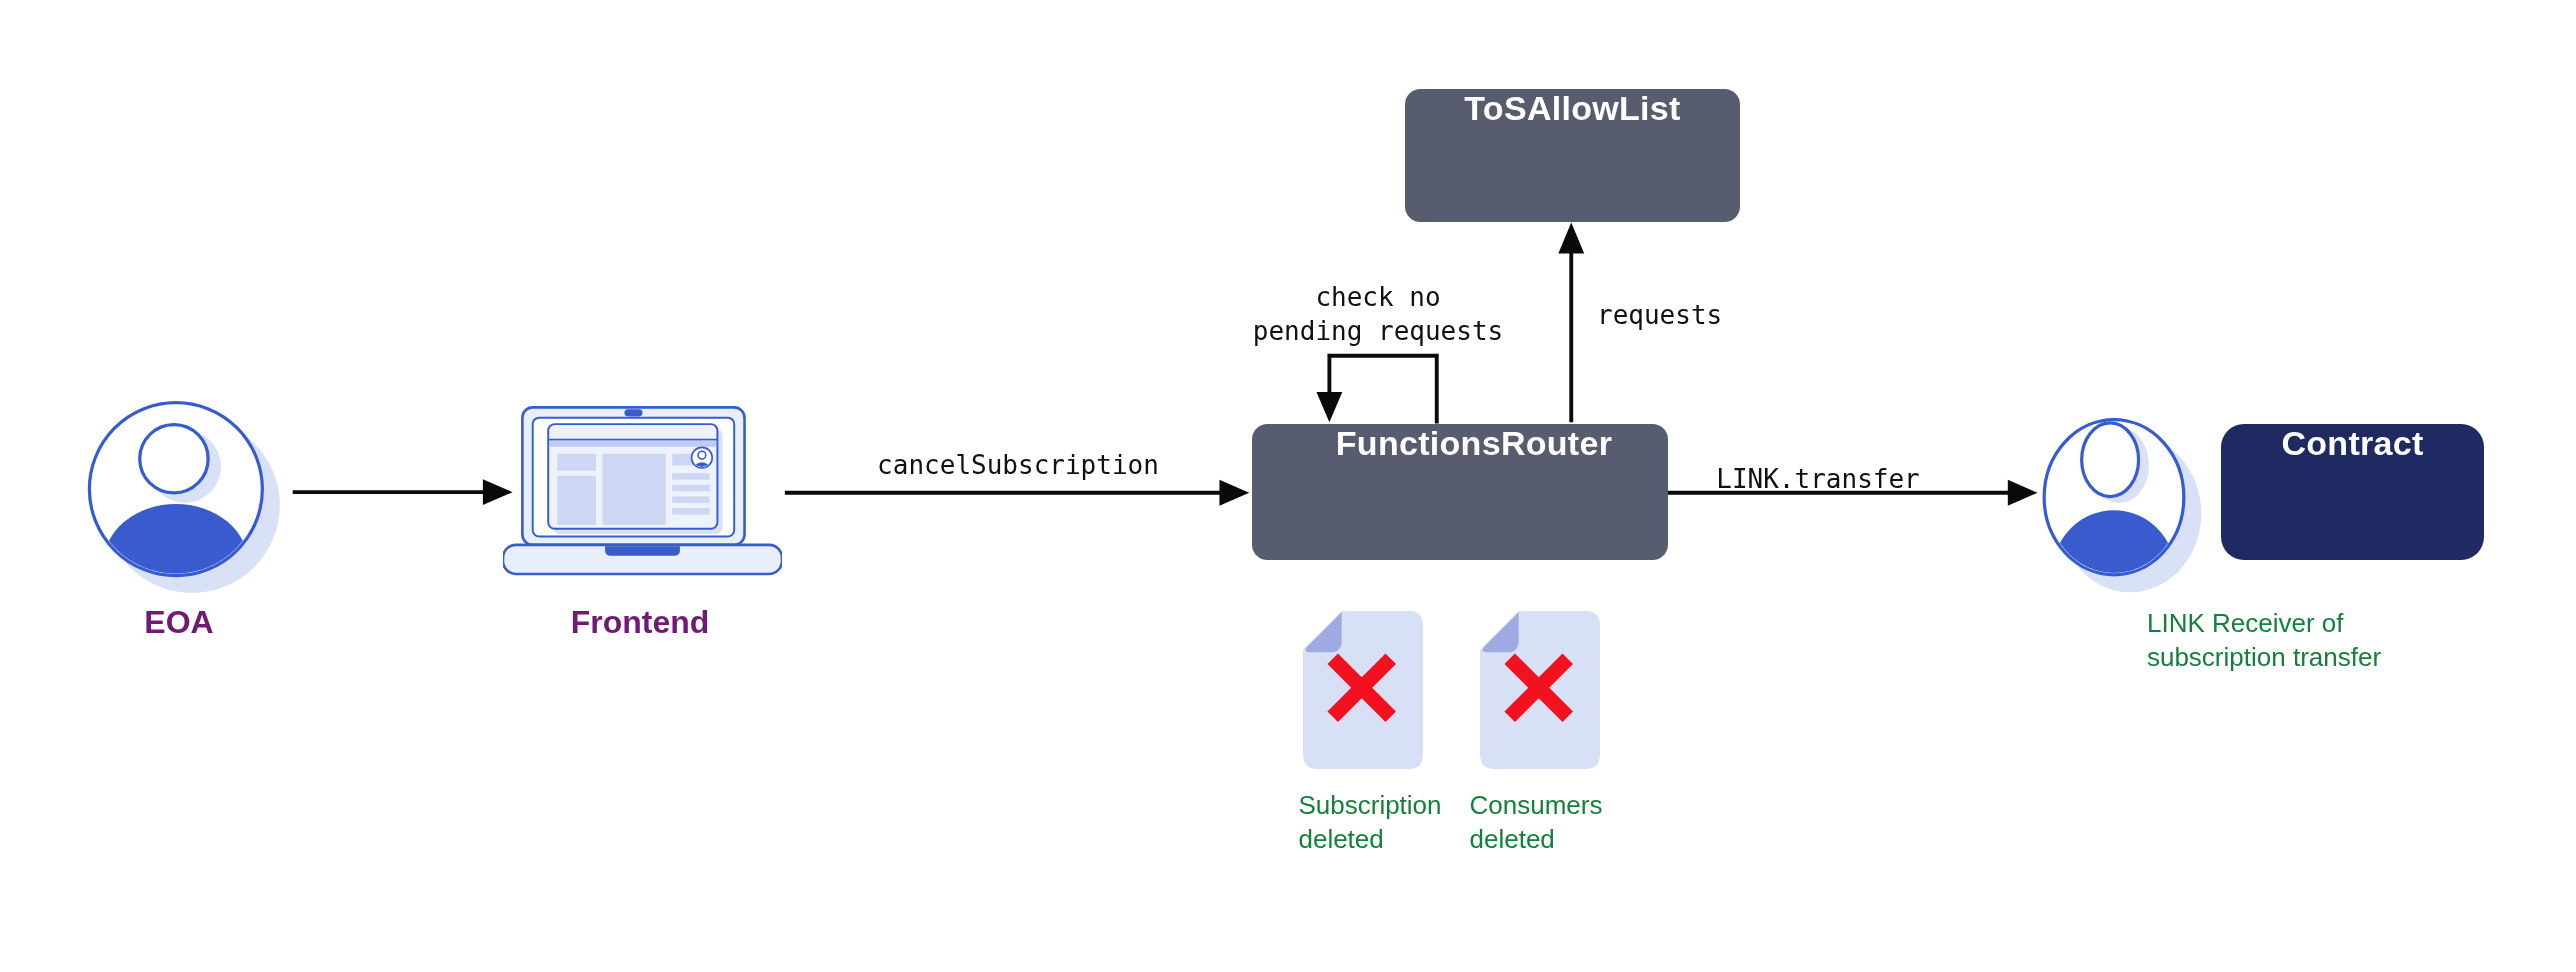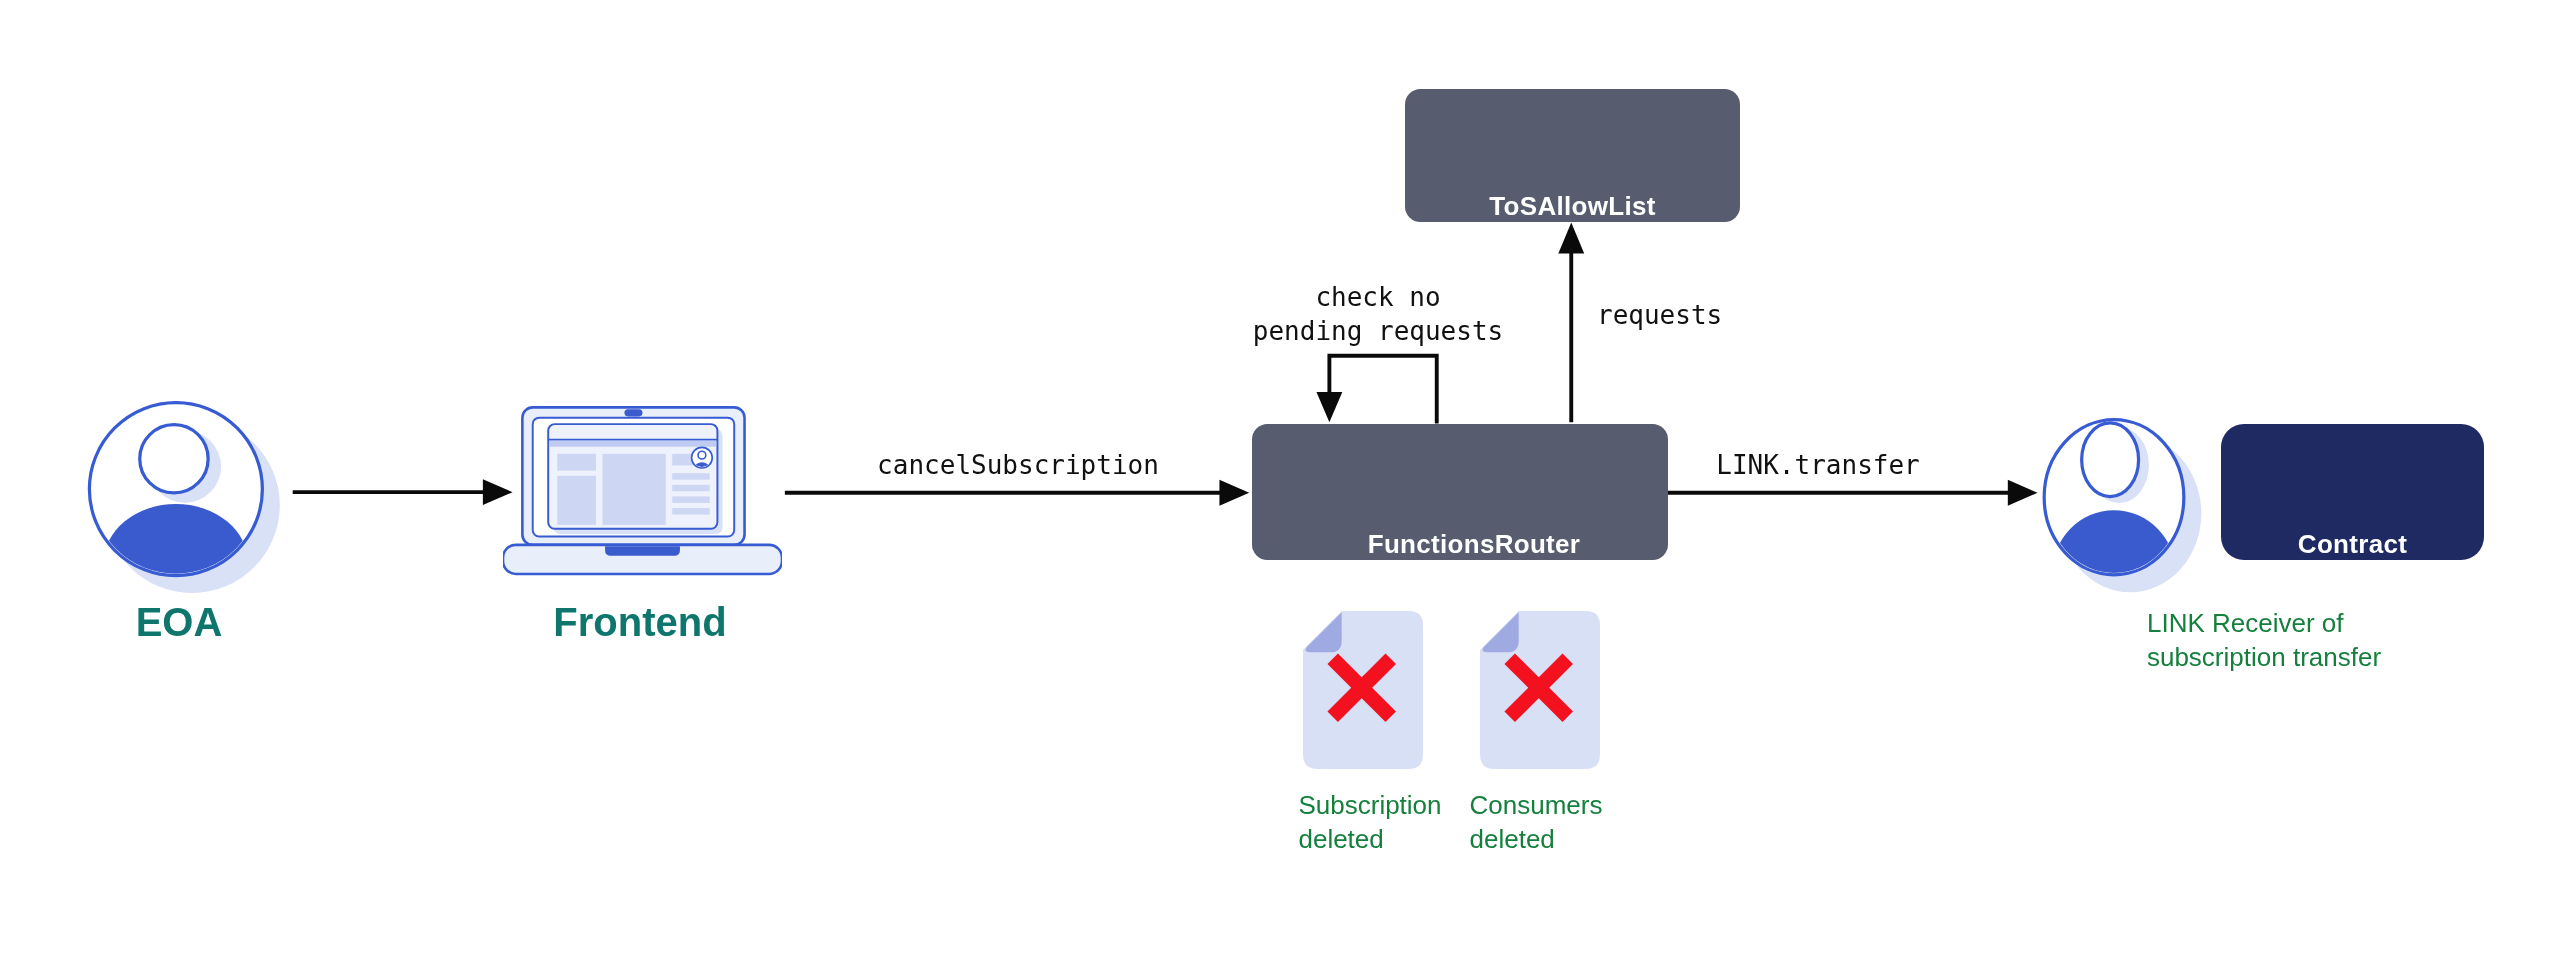"ToSAllowList" .node-box { align-items: flex-end -> flex-start; font-size: 26px -> 34px }
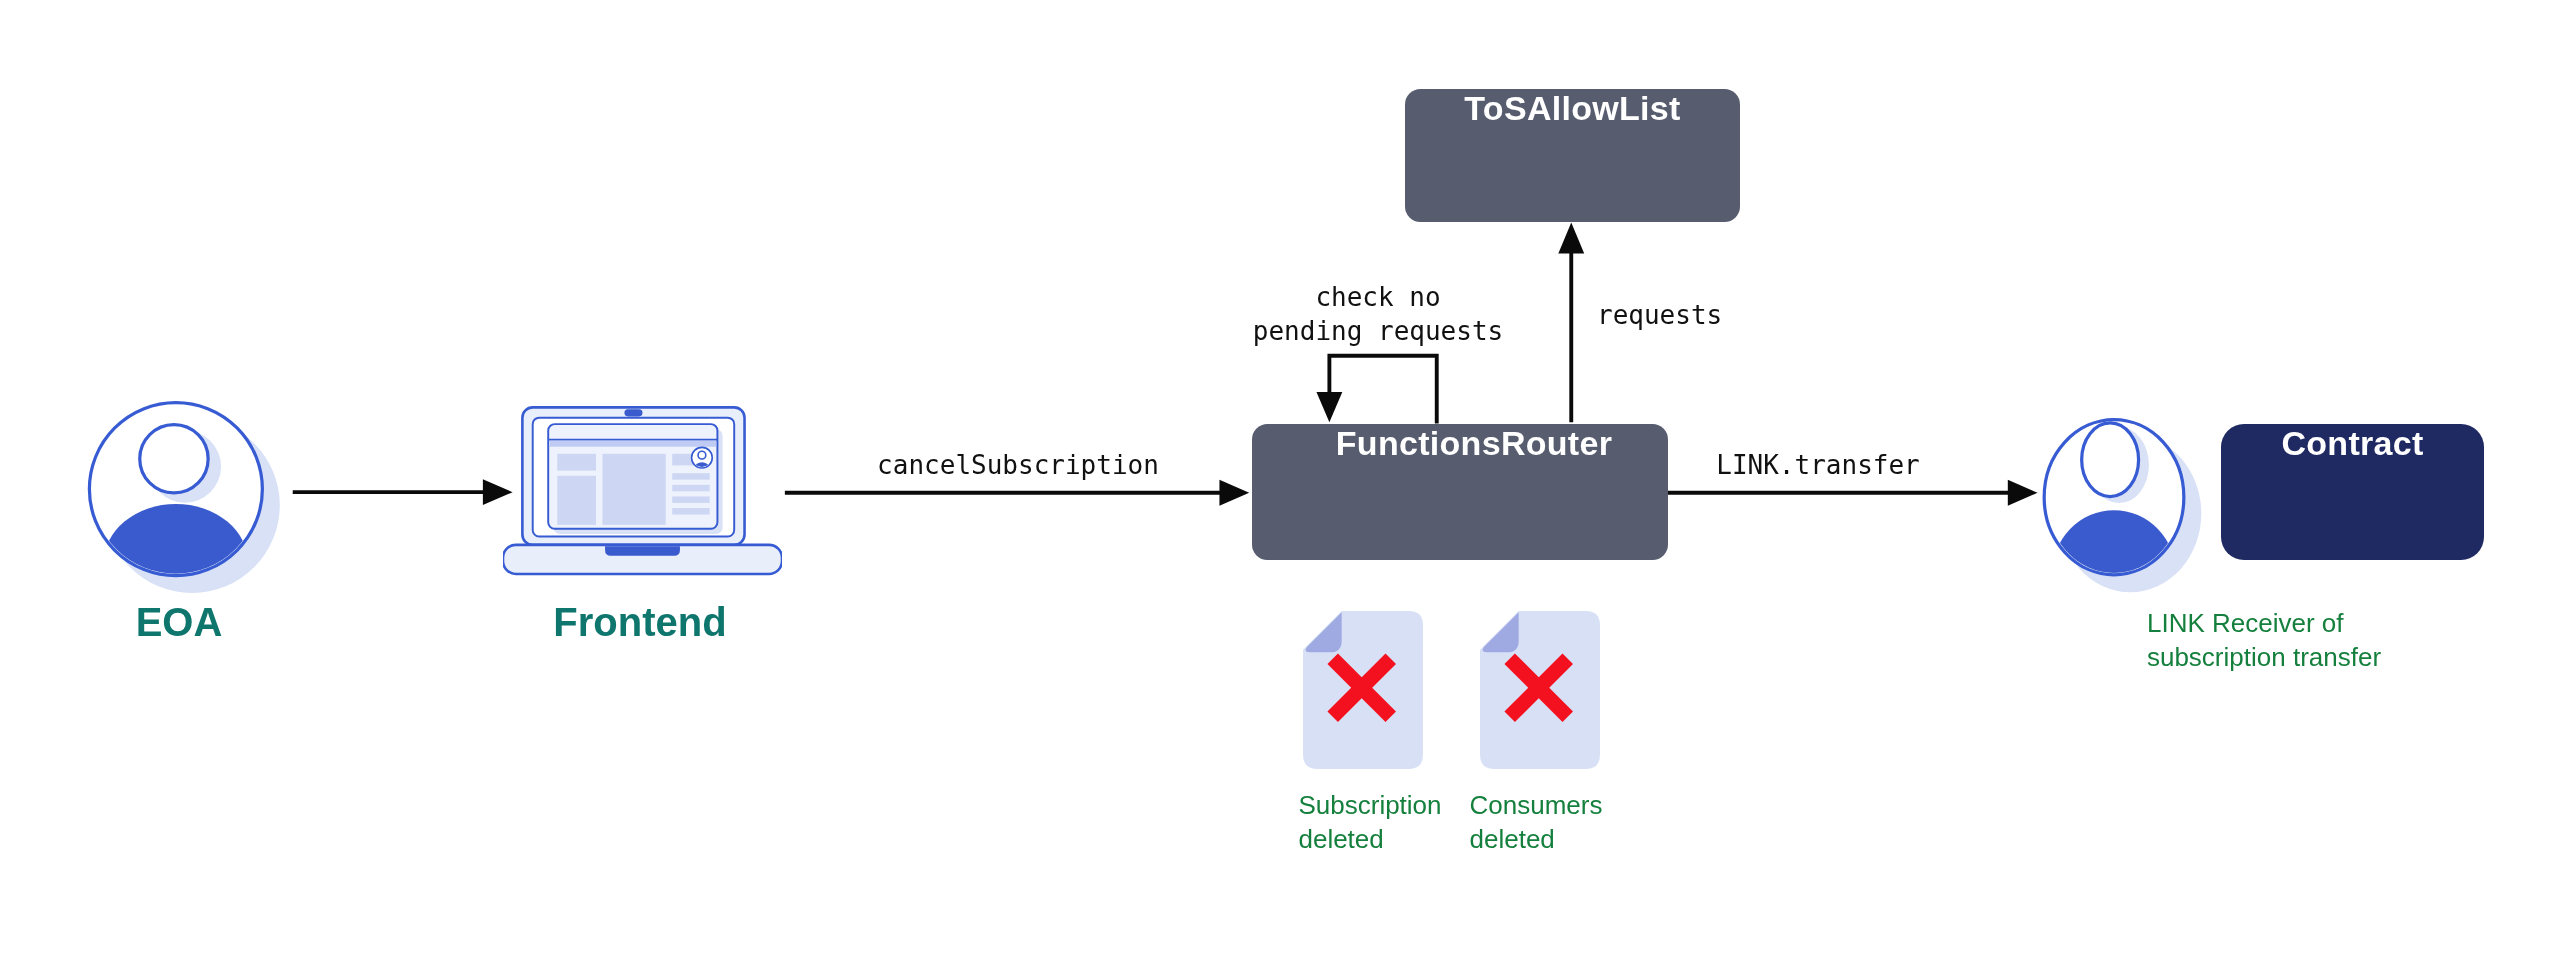"LINK.transfer" div.mono-label { top: 465px -> 479px }
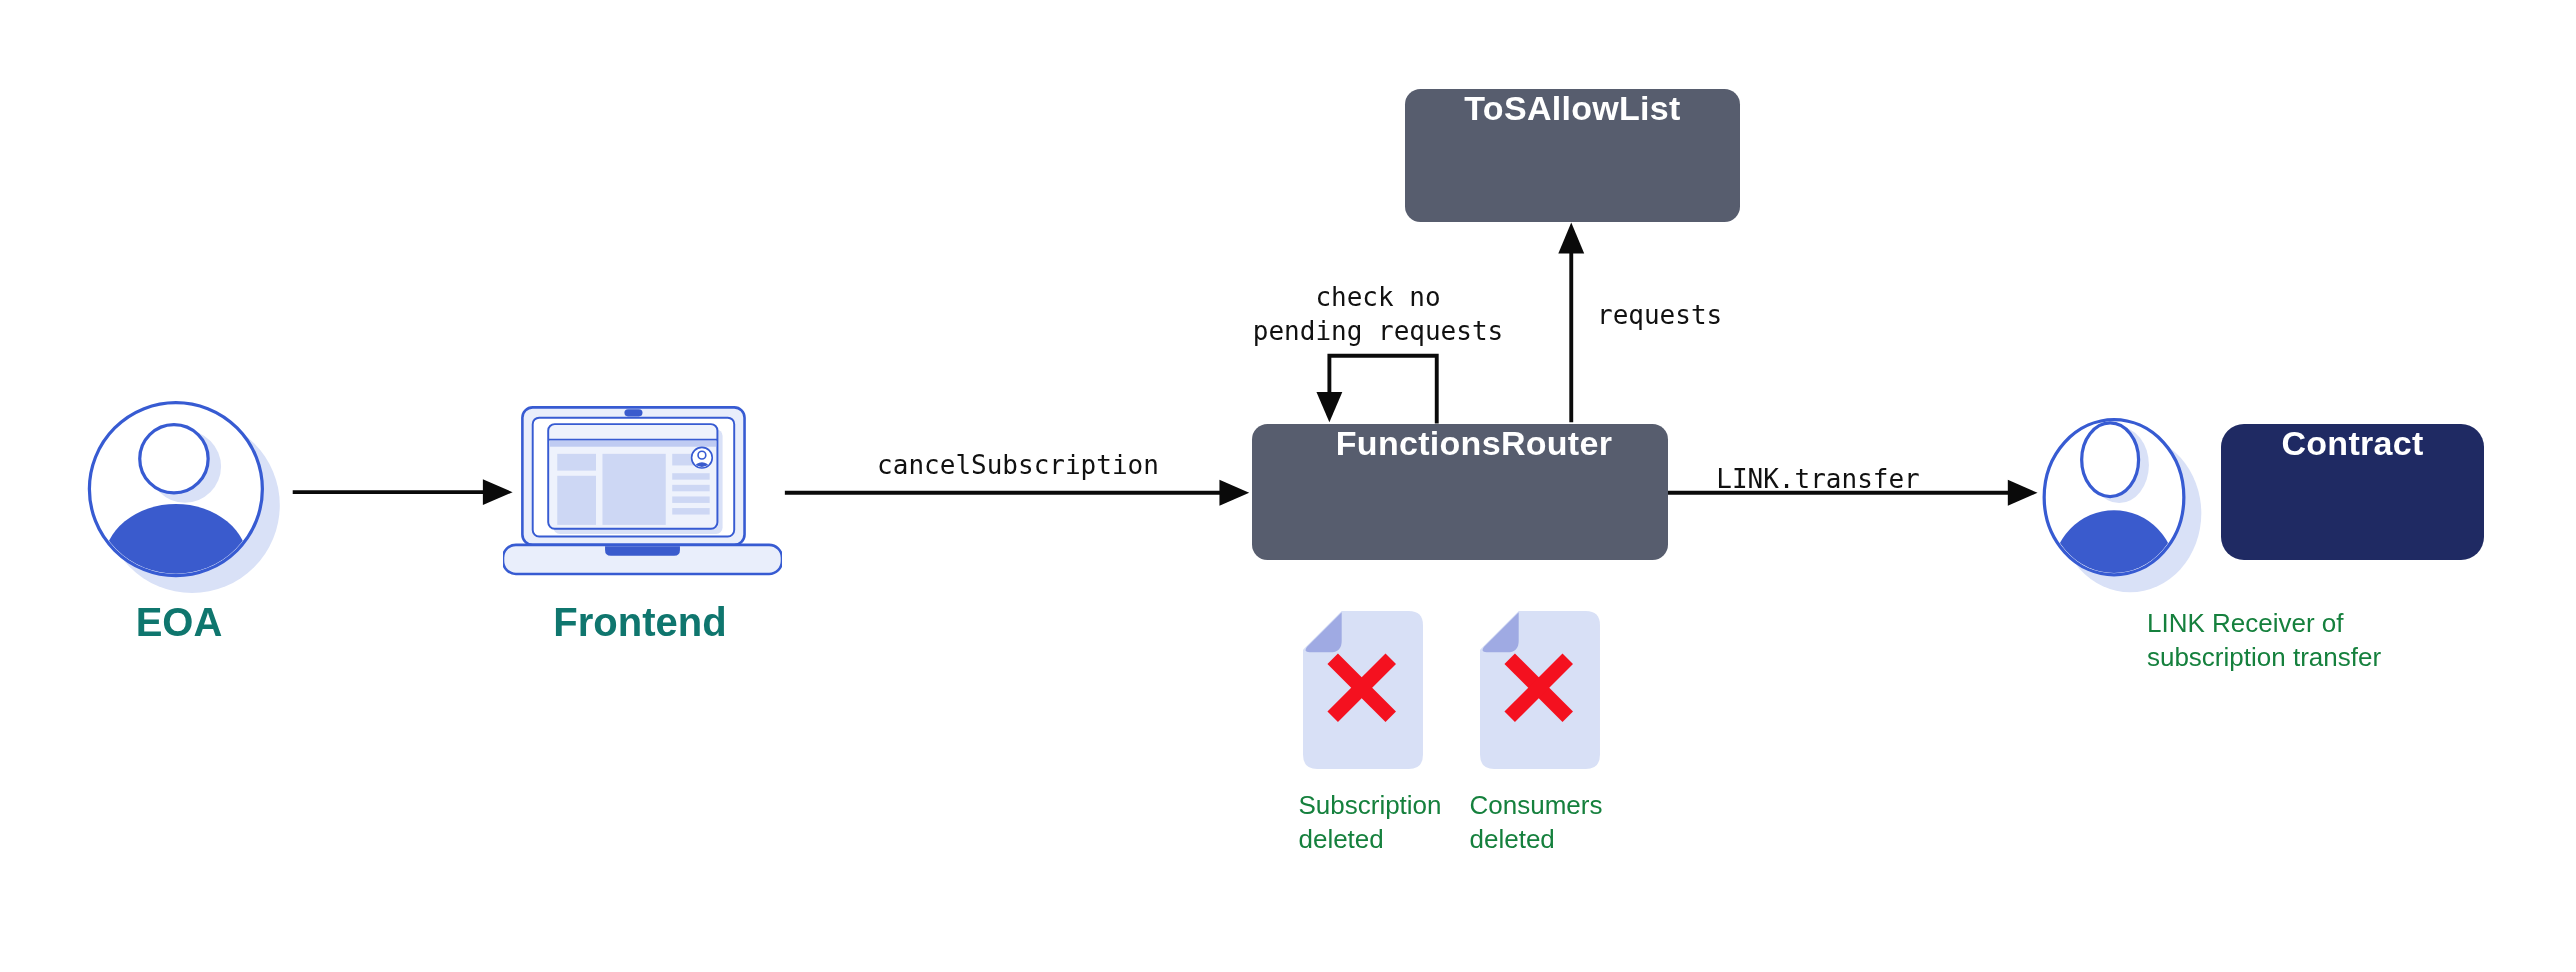"EOA" .caption-bold { color: #0f766e -> #701a75; font-size: 40px -> 32px }
